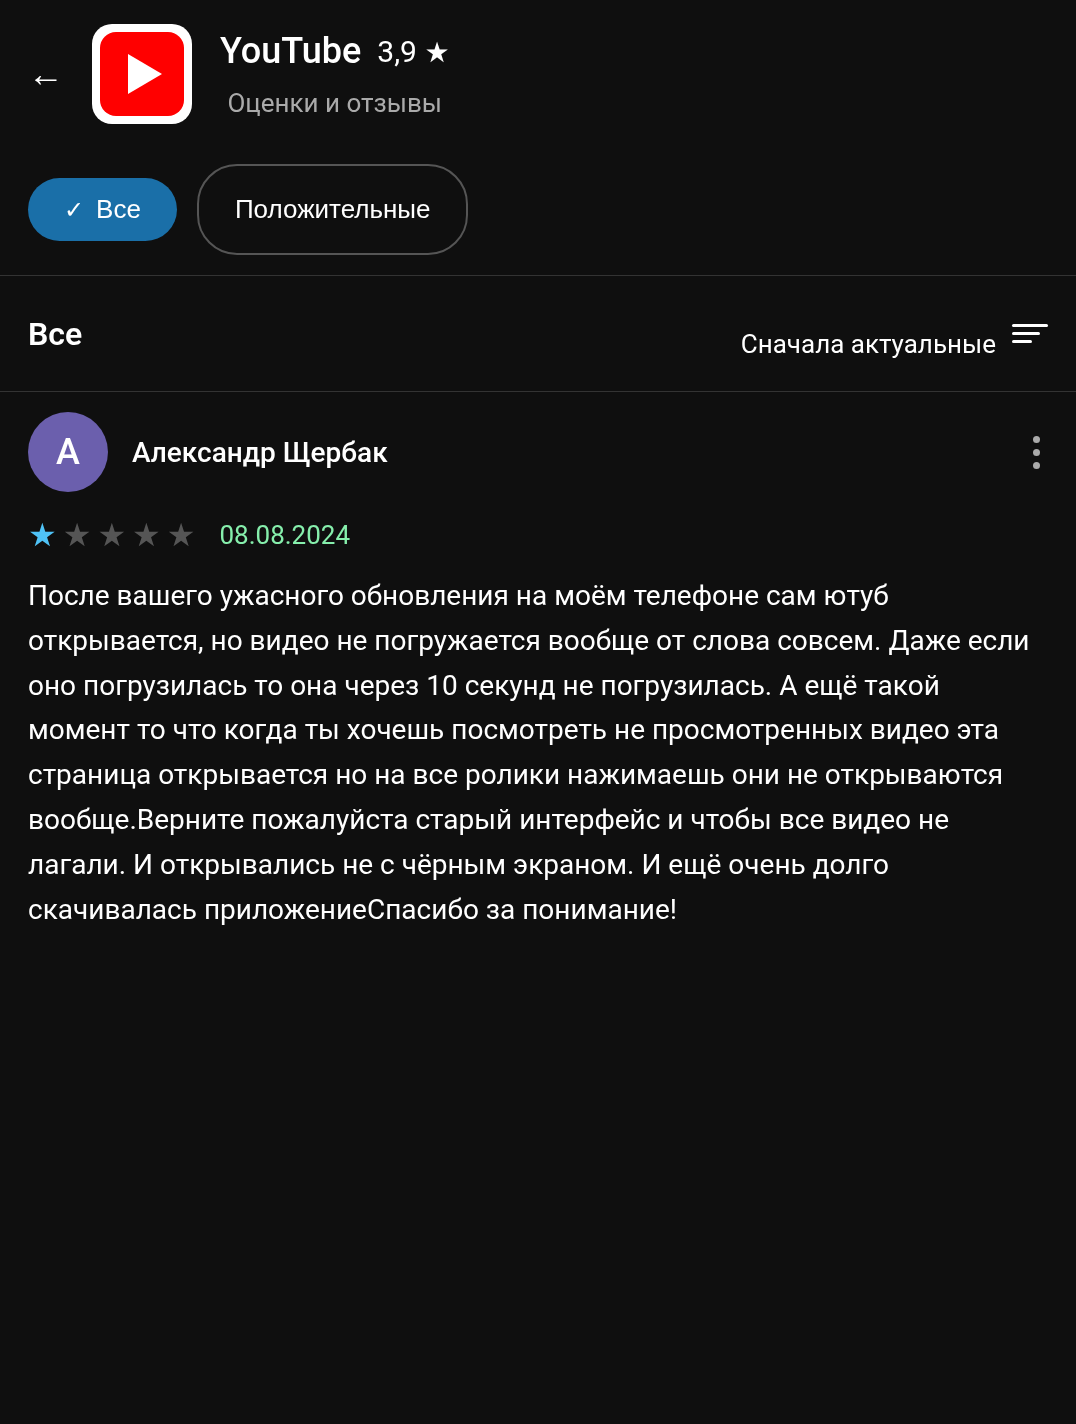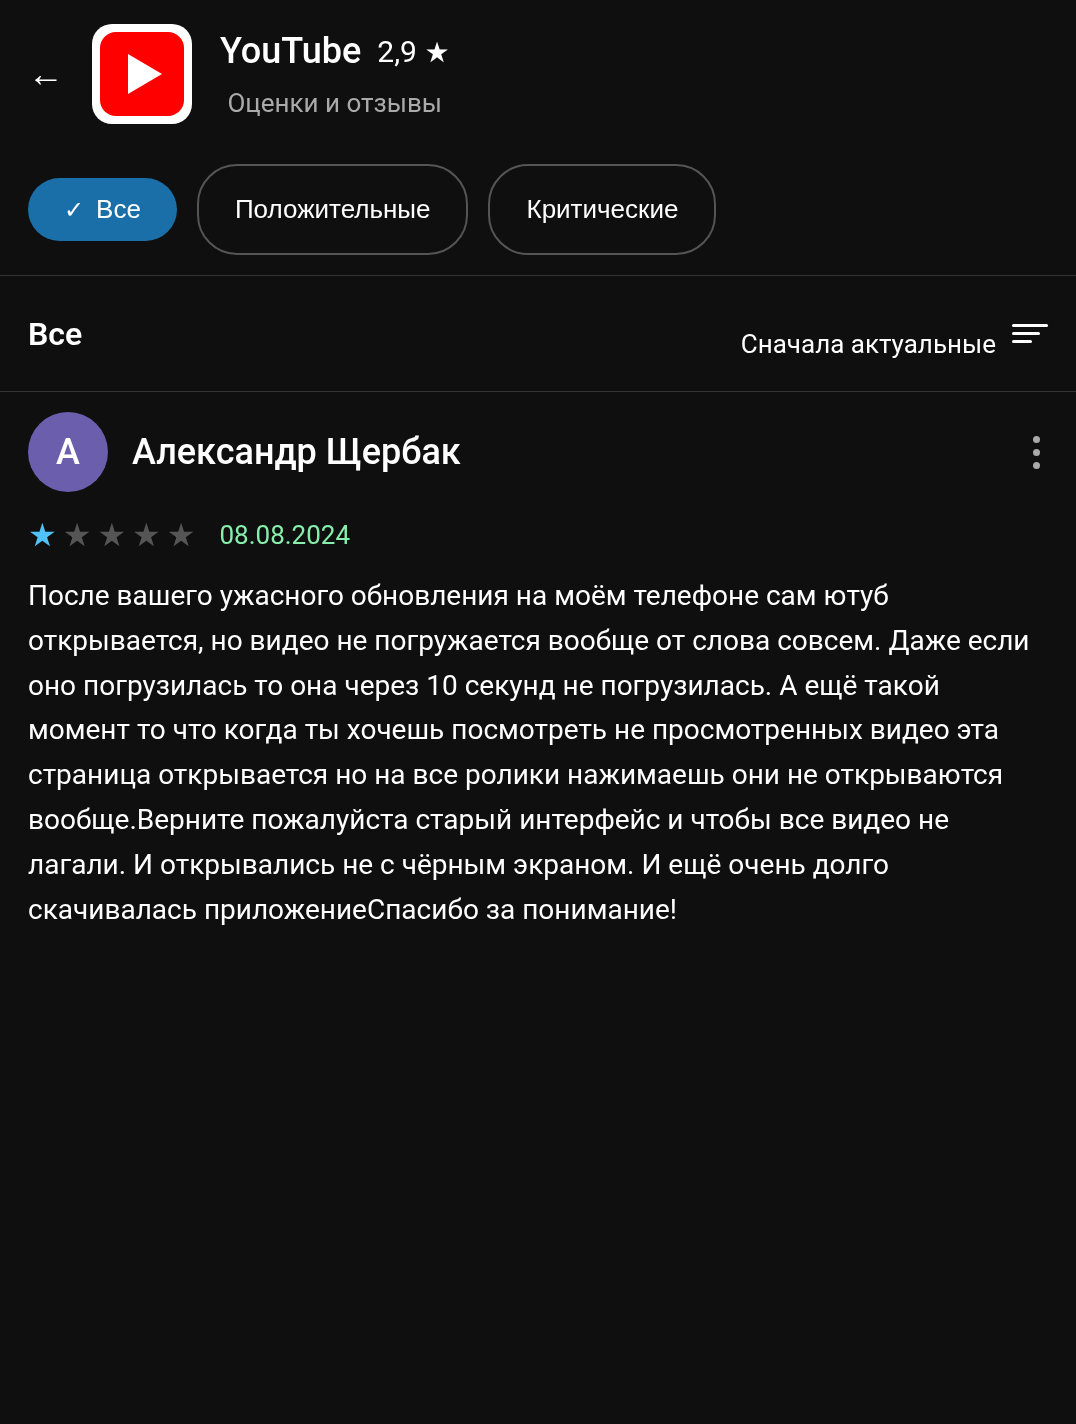"2,9" span { text: 2,9 -> 3,9 }
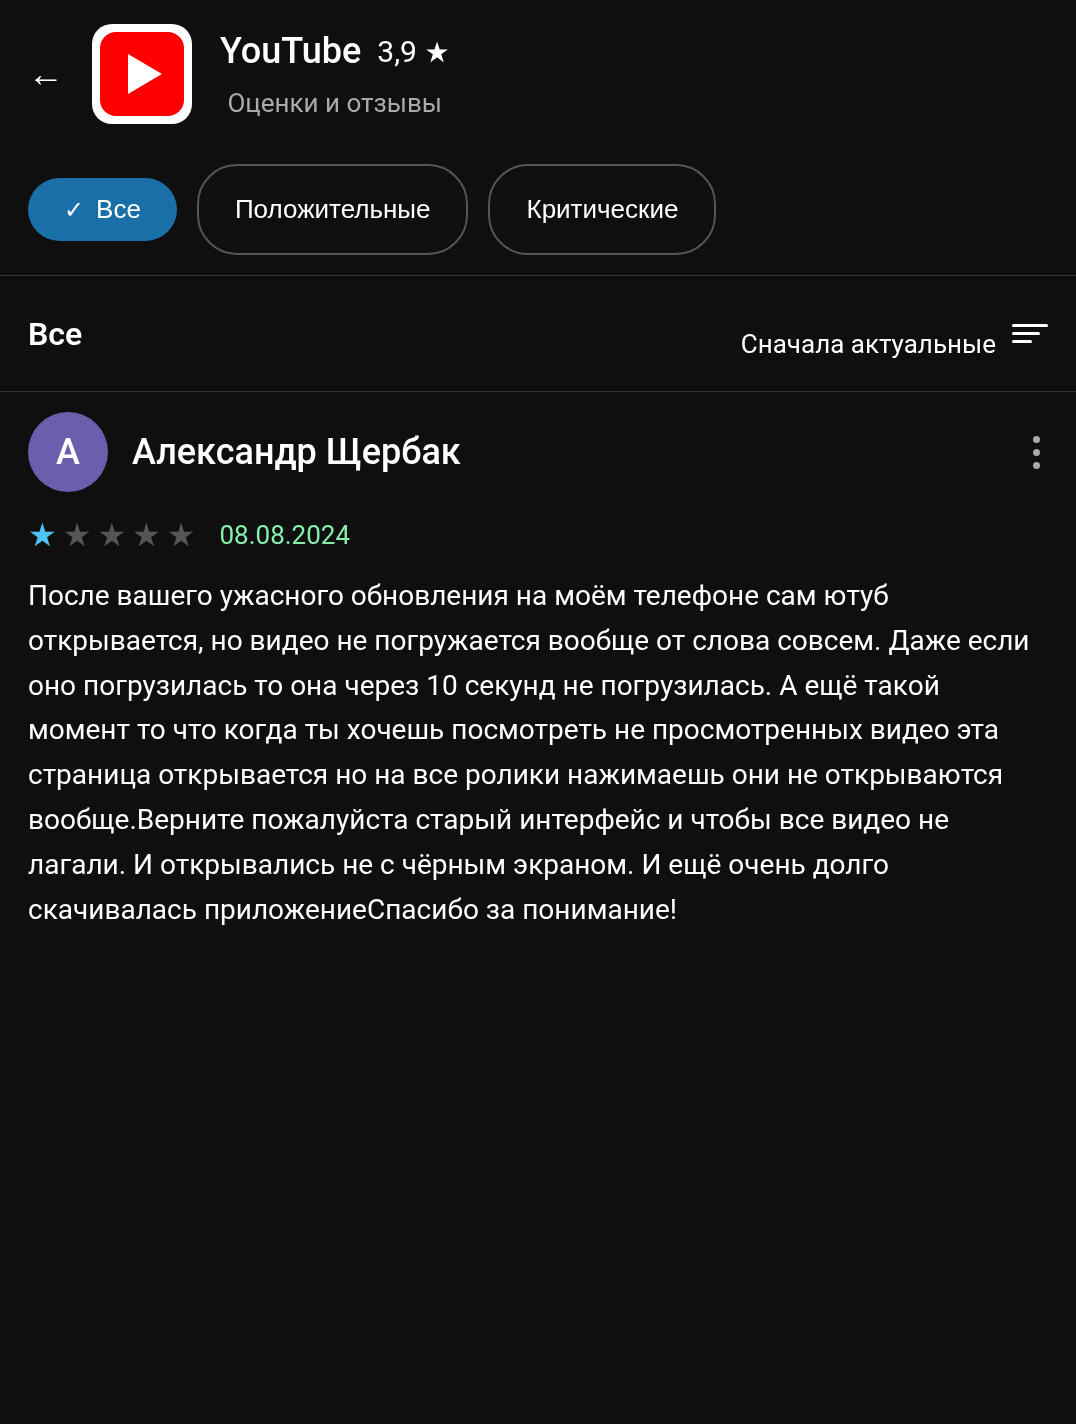"Критические" button.tab-inactive { html: <button> <span>Критические</span> </button> -> none }
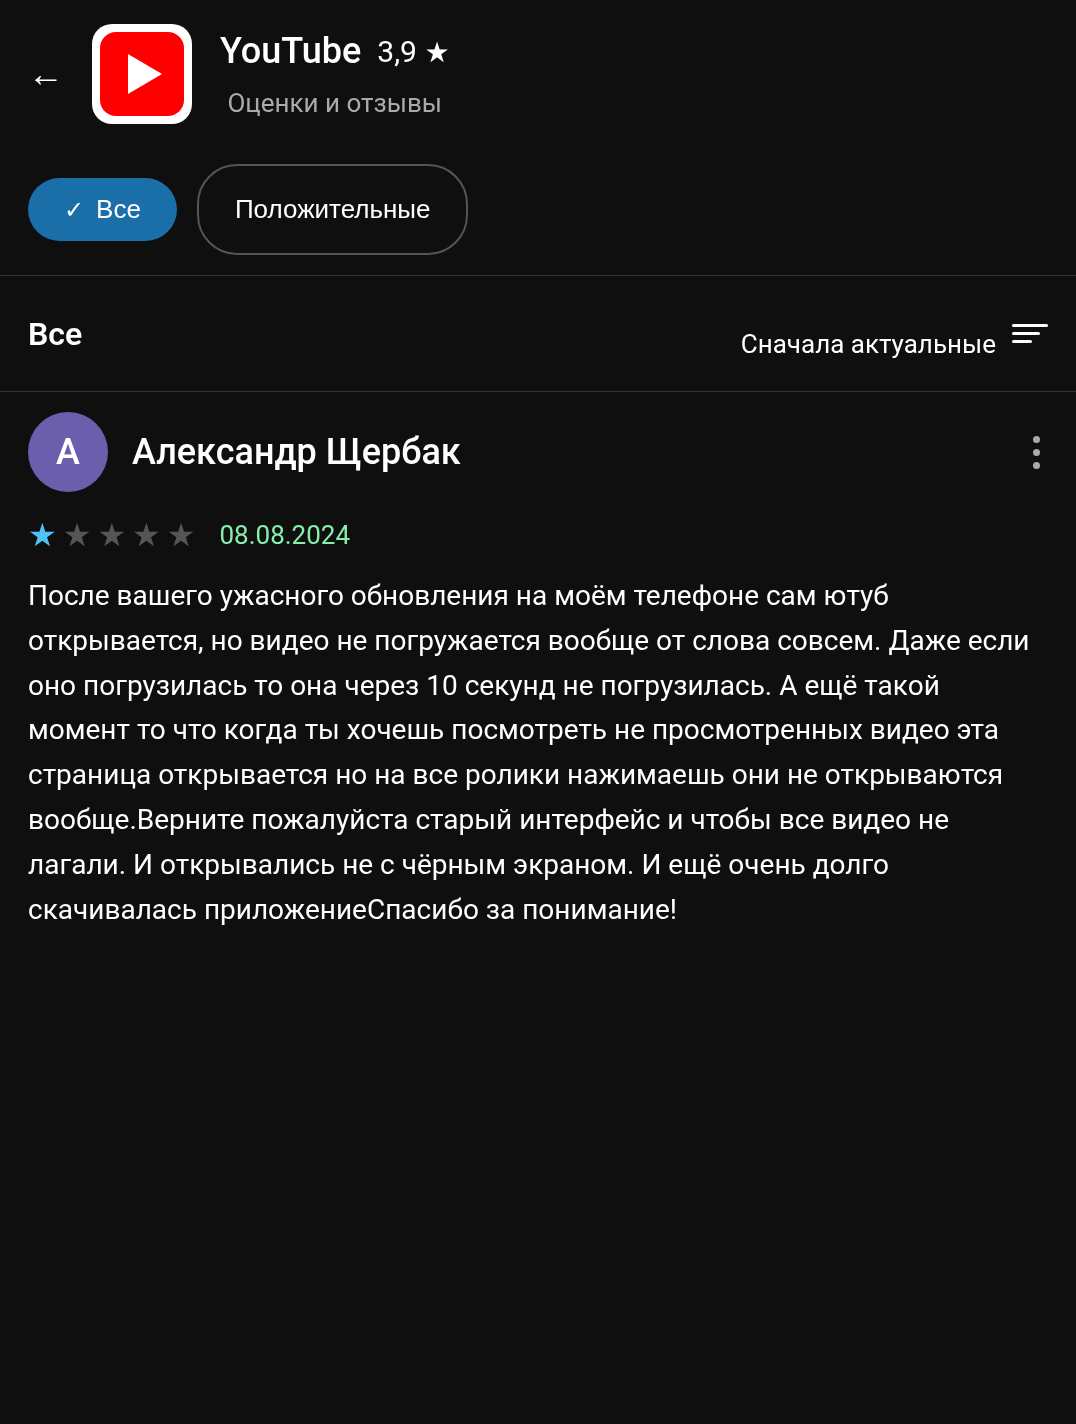"Александр Щербак" .reviewer-name { font-size: 36px -> 28px }
